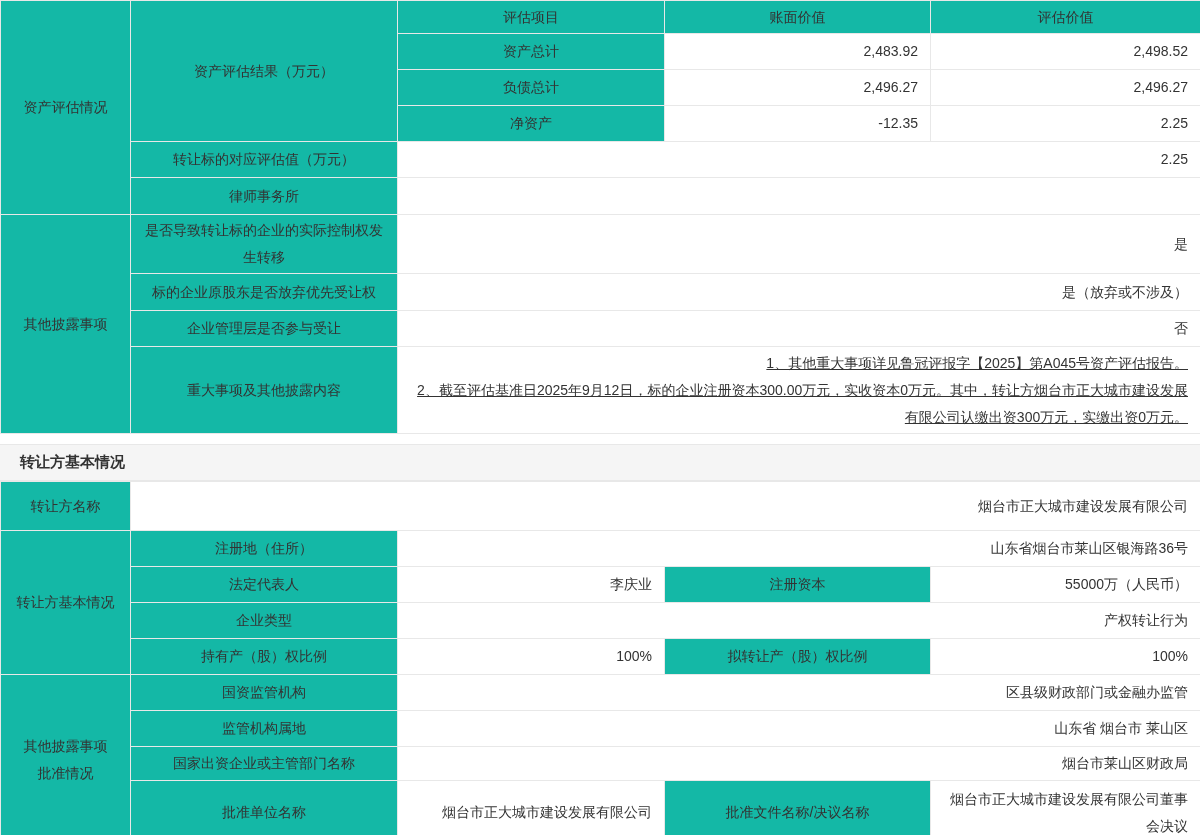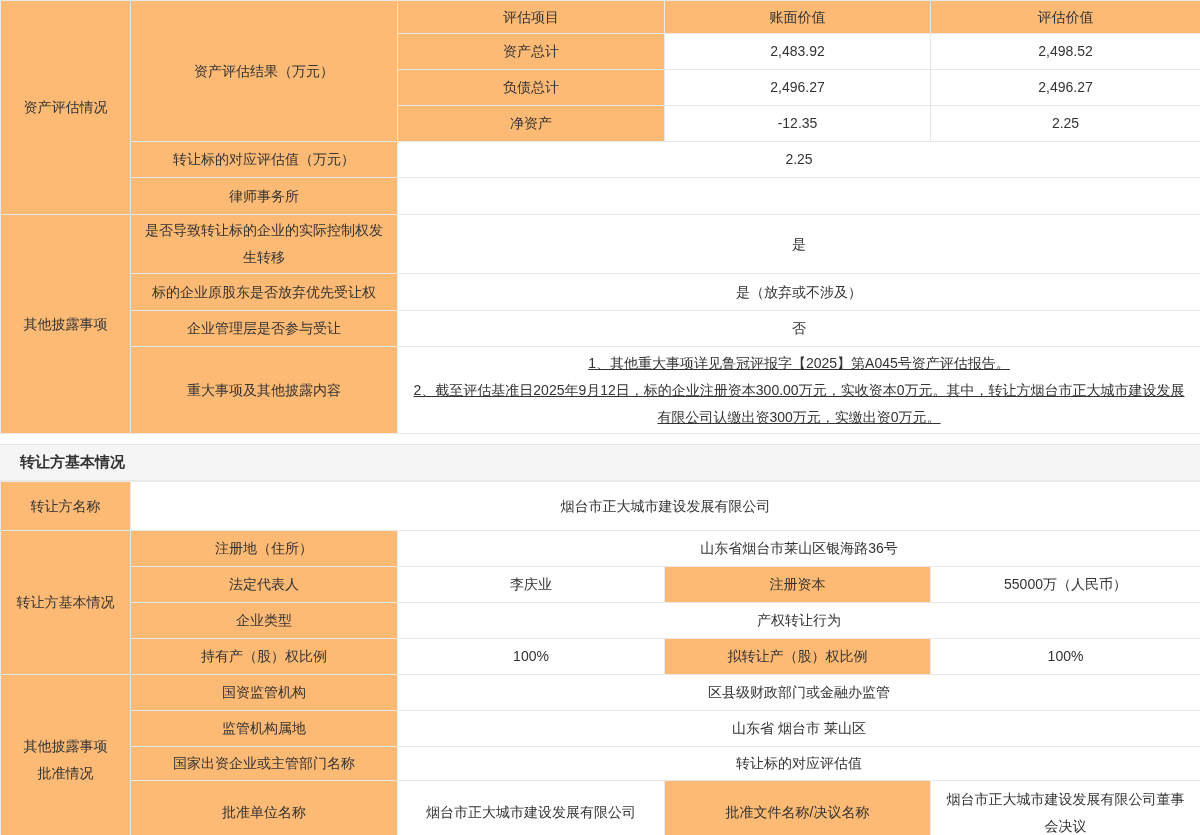"评估项目" td.lab { background: #fdba74 -> #14b8a6 }
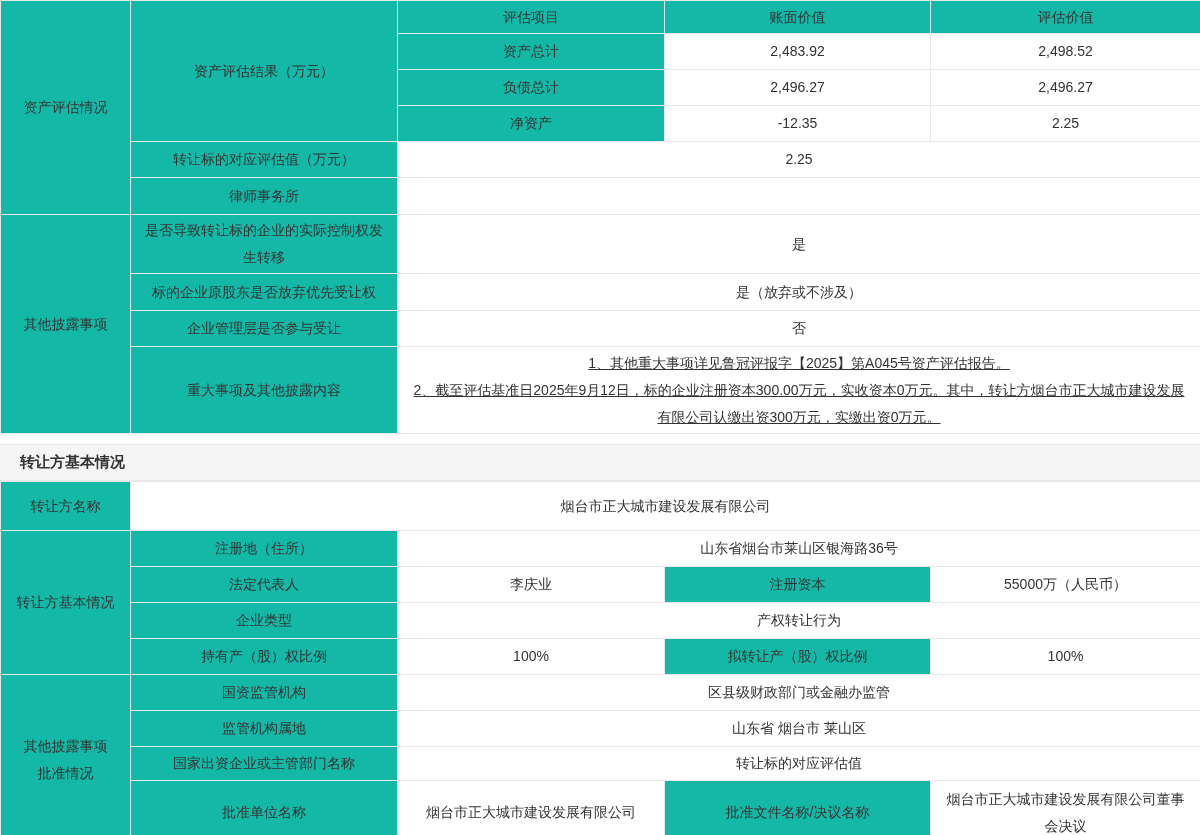"2,483.92" td.val { text-align: center -> right }
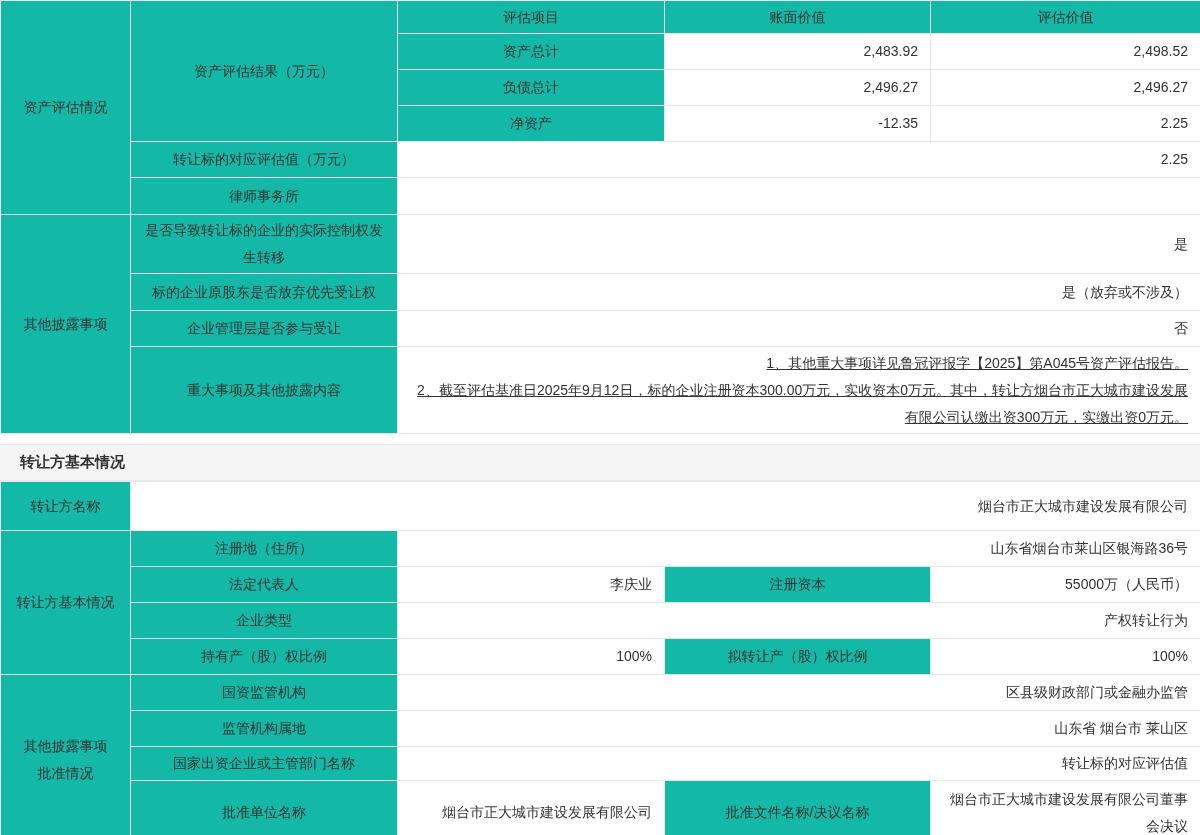"转让标的对应评估值" td.val { text: 转让标的对应评估值 -> 烟台市莱山区财政局 }
